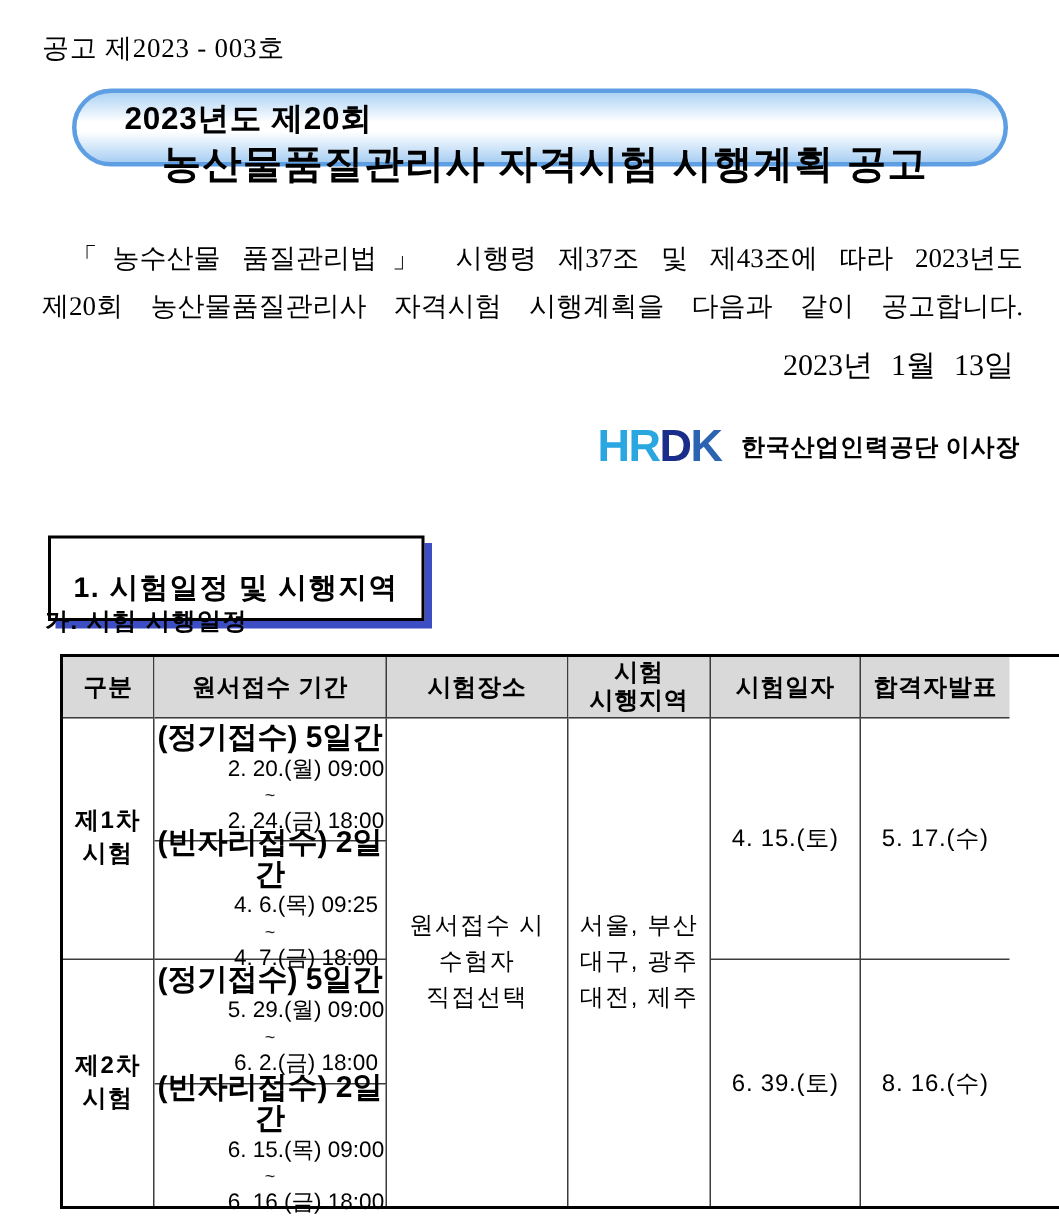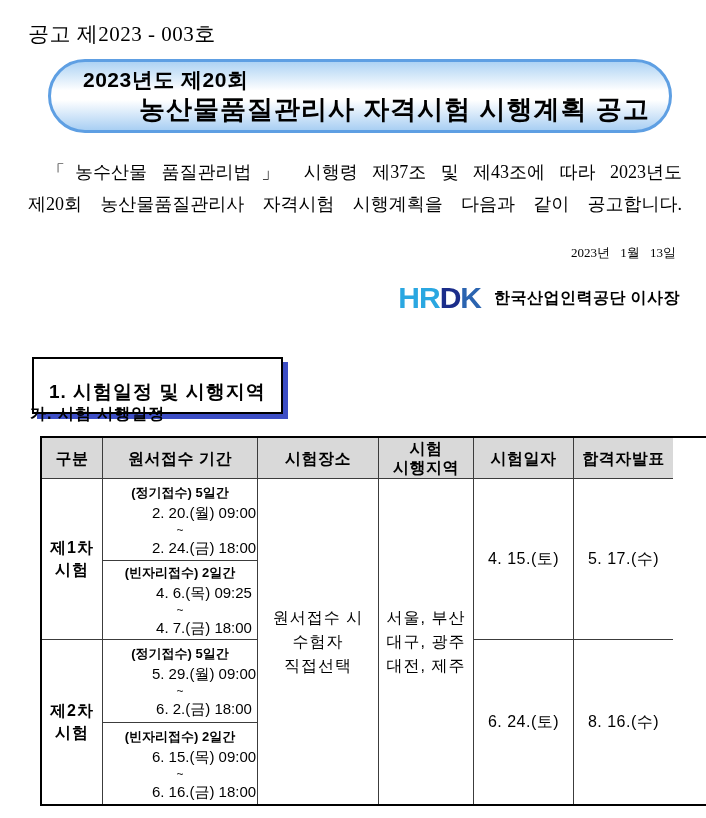"공고 제2023 - 003호" .notice-number { font-size: 21px -> 18px }
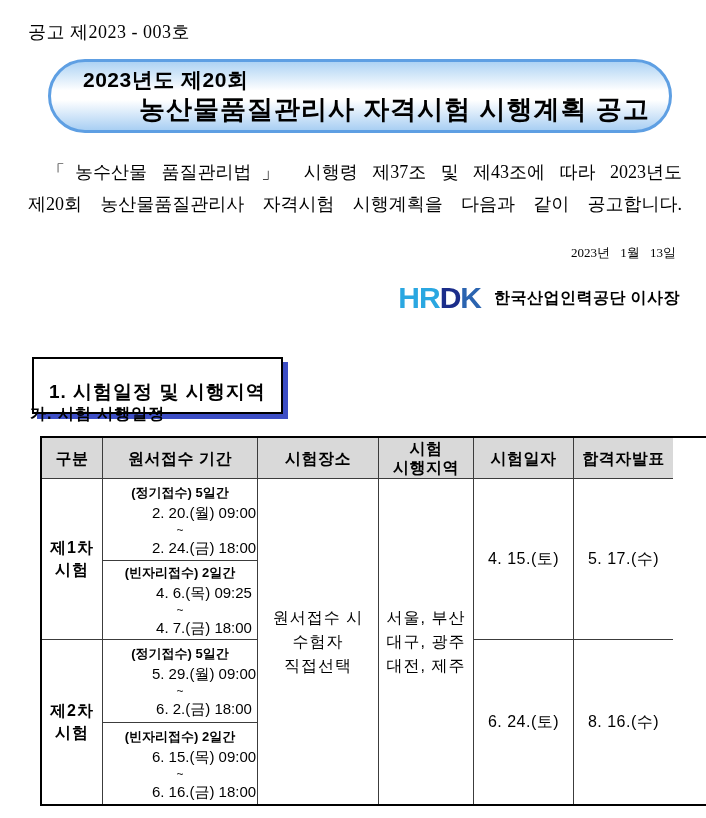"2023년도 제20회" .banner { height: 74px -> 52px }
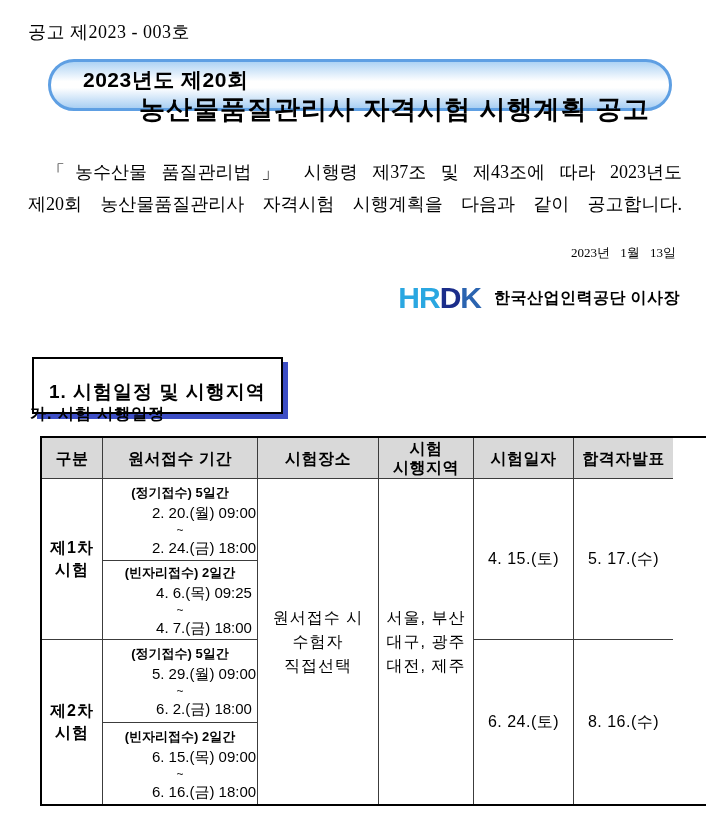"농산물품질관리사 자격시험 시행계획 공고" .banner-line2 { margin-left: 88px -> 57px }
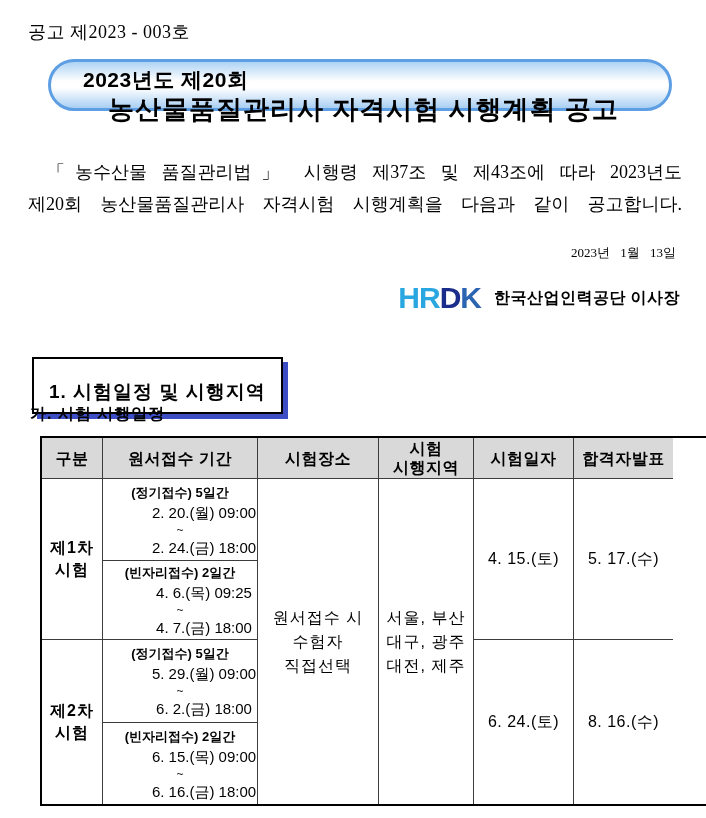"2023년 1월 13일" .date-line { font-size: 13px -> 20px; top: 244px -> 230px }
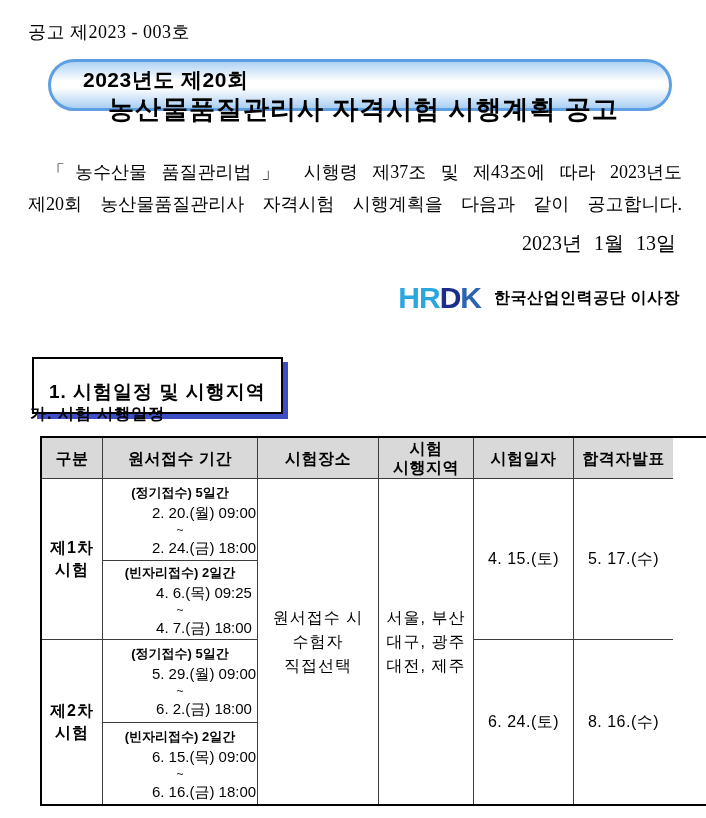"(정기접수) 5일간" .period-title { font-size: 13px -> 20px }
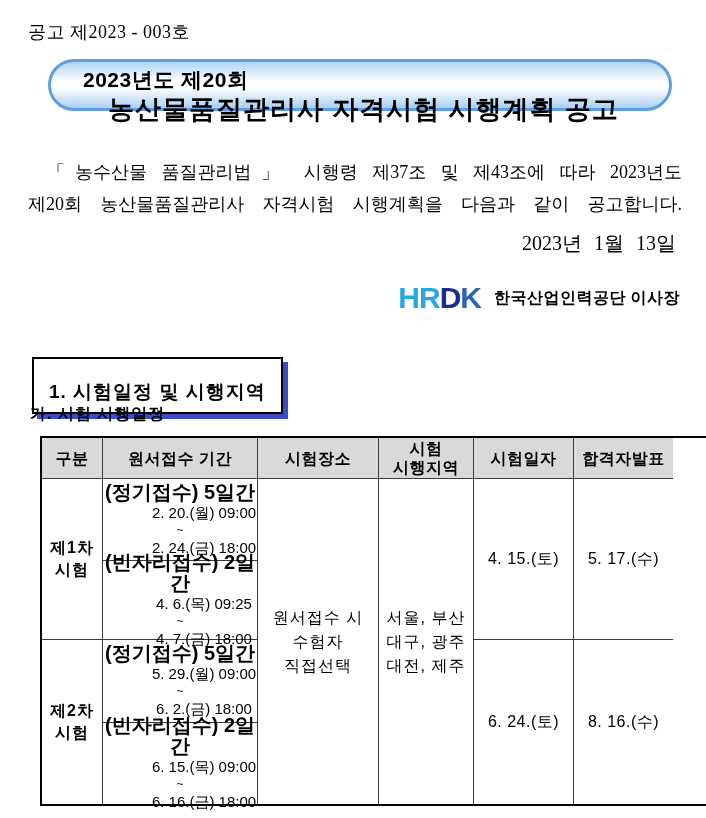"6. 24.(토)" div.cell { text: 24 -> 39 }
